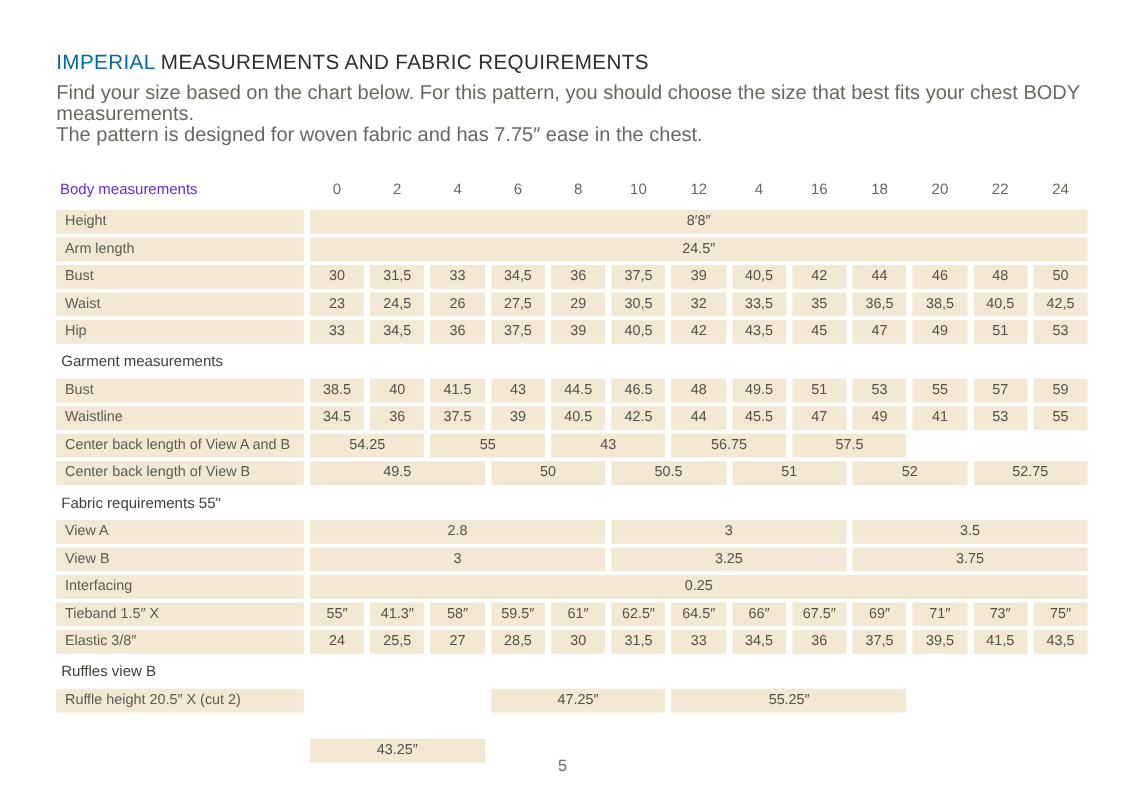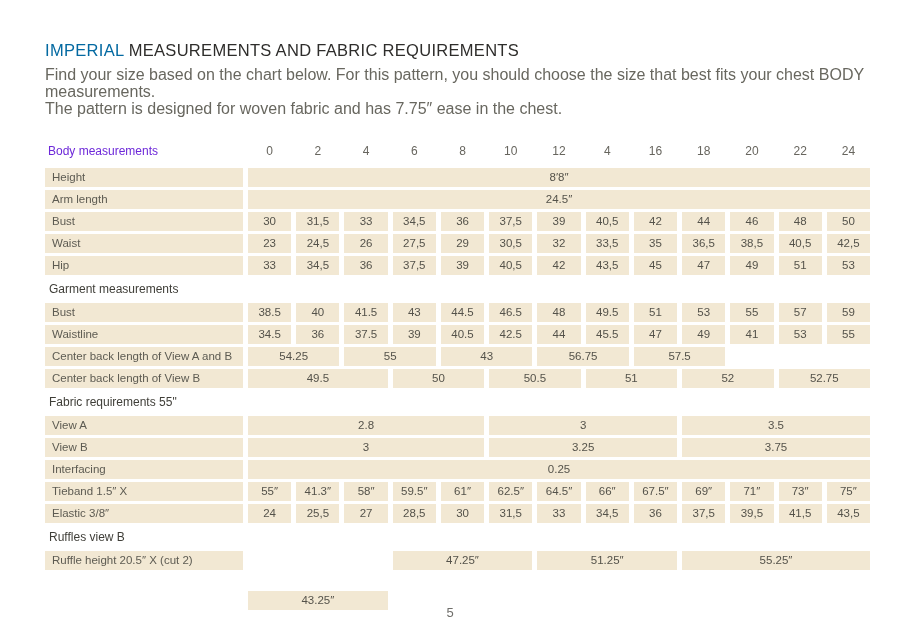"51.25″" div.cell { html: <div>51.25″</div> -> none }
